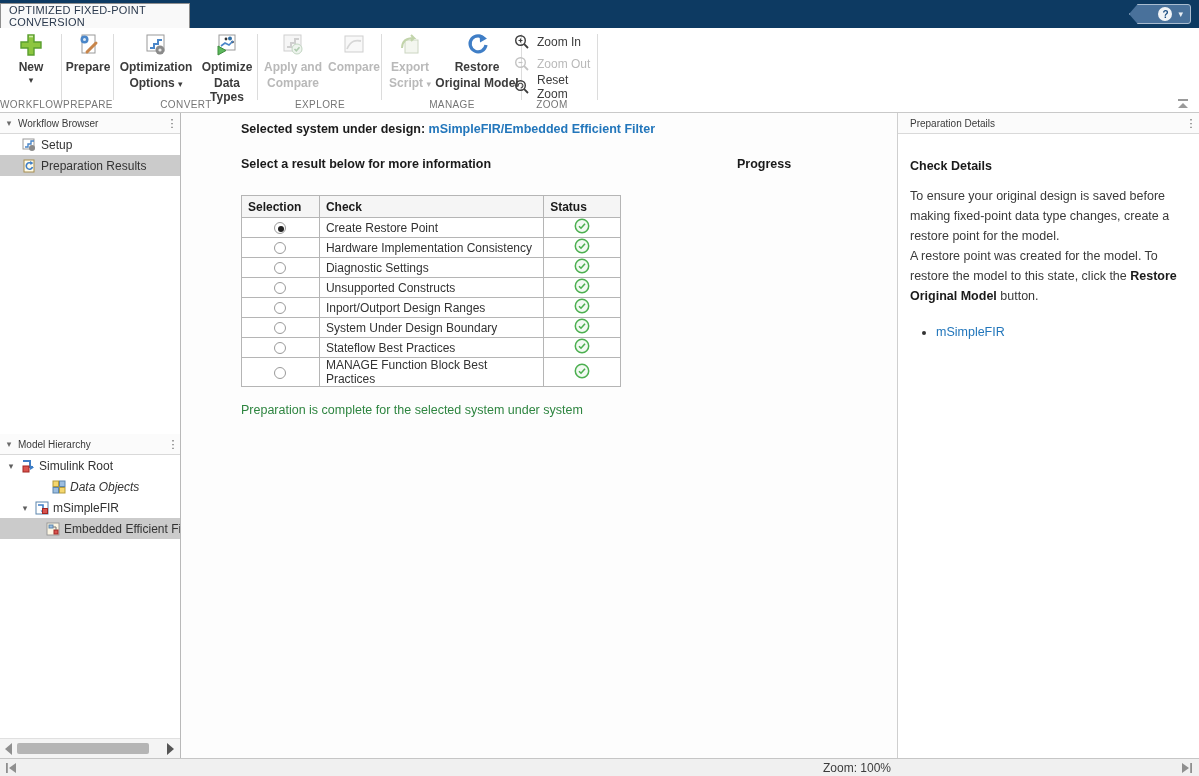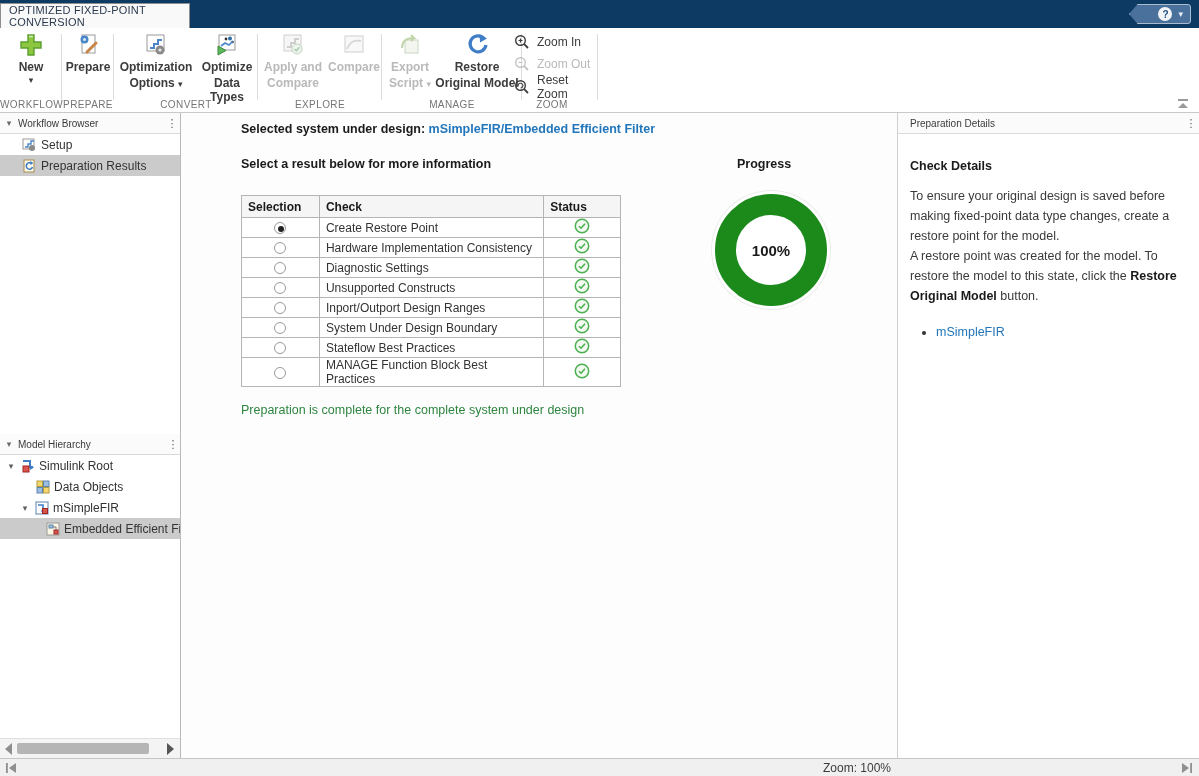"100%" div.ring { html: <div> <span>100%</span> </div> -> none }
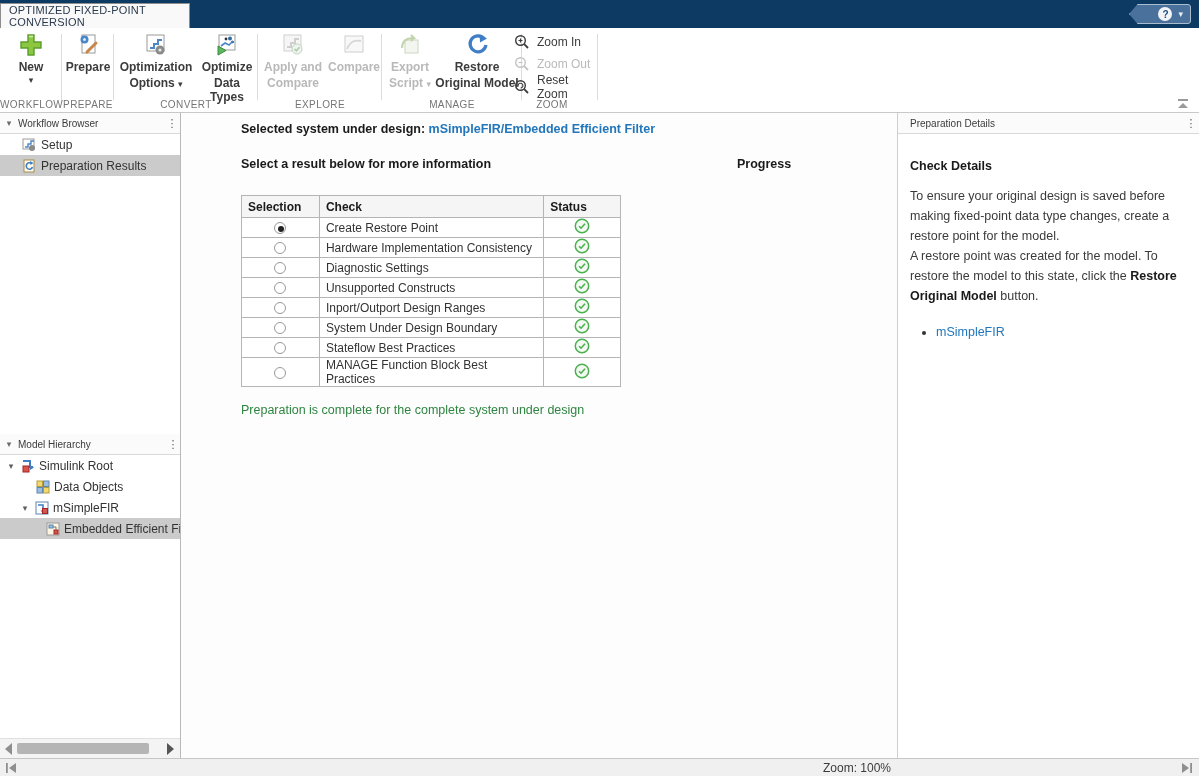"Preparation is complete for the" div.complete-msg { text: complete system under design -> selected system under system }
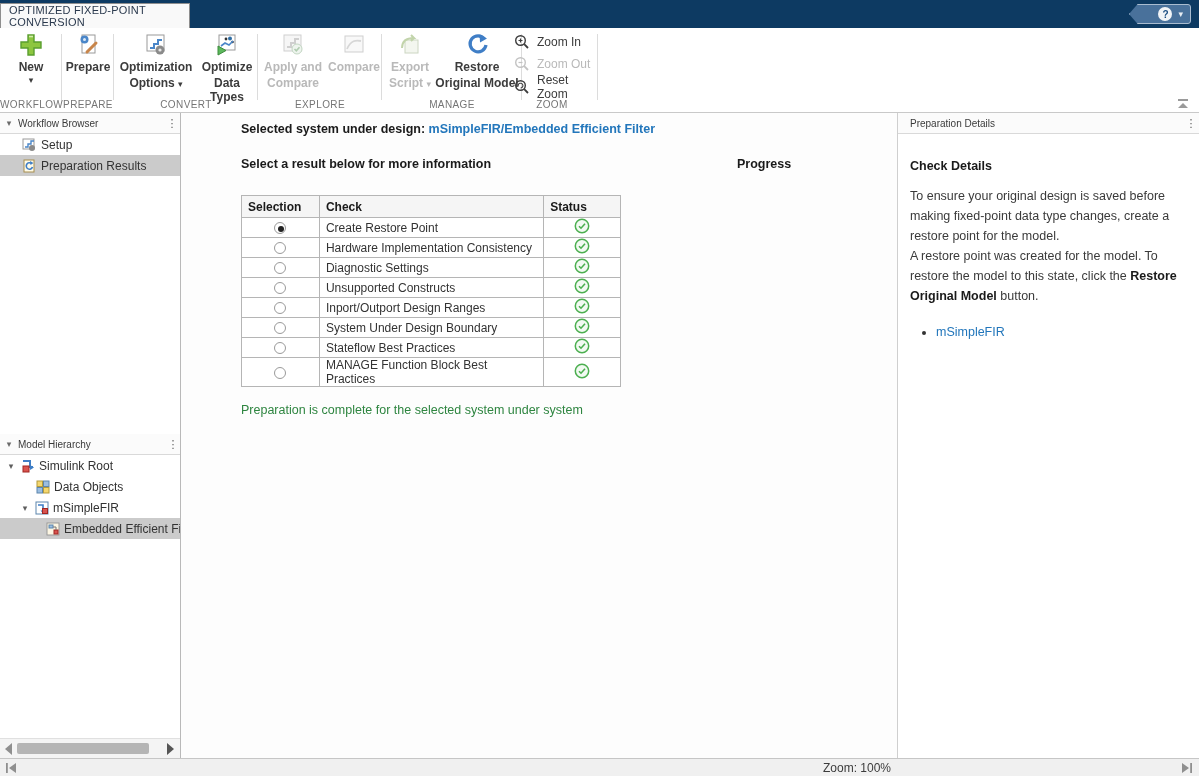"Data Objects" div.tree-item { font-style: none -> italic; padding-left: 36px -> 52px }
